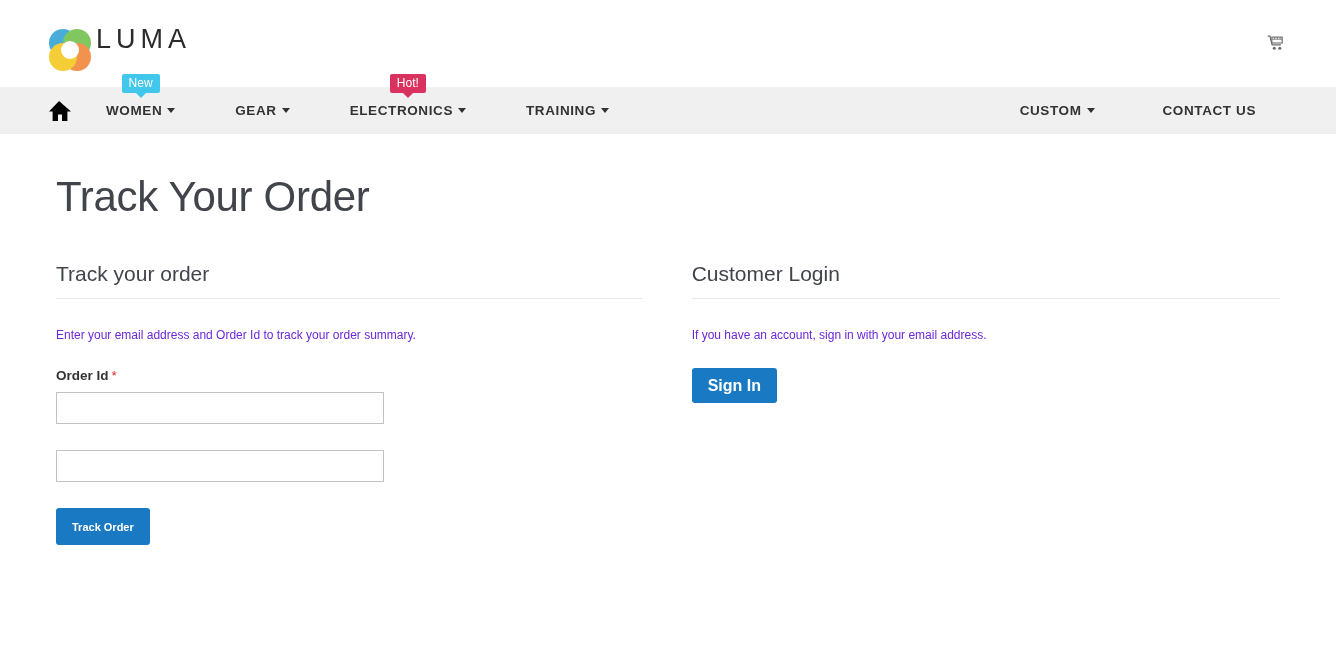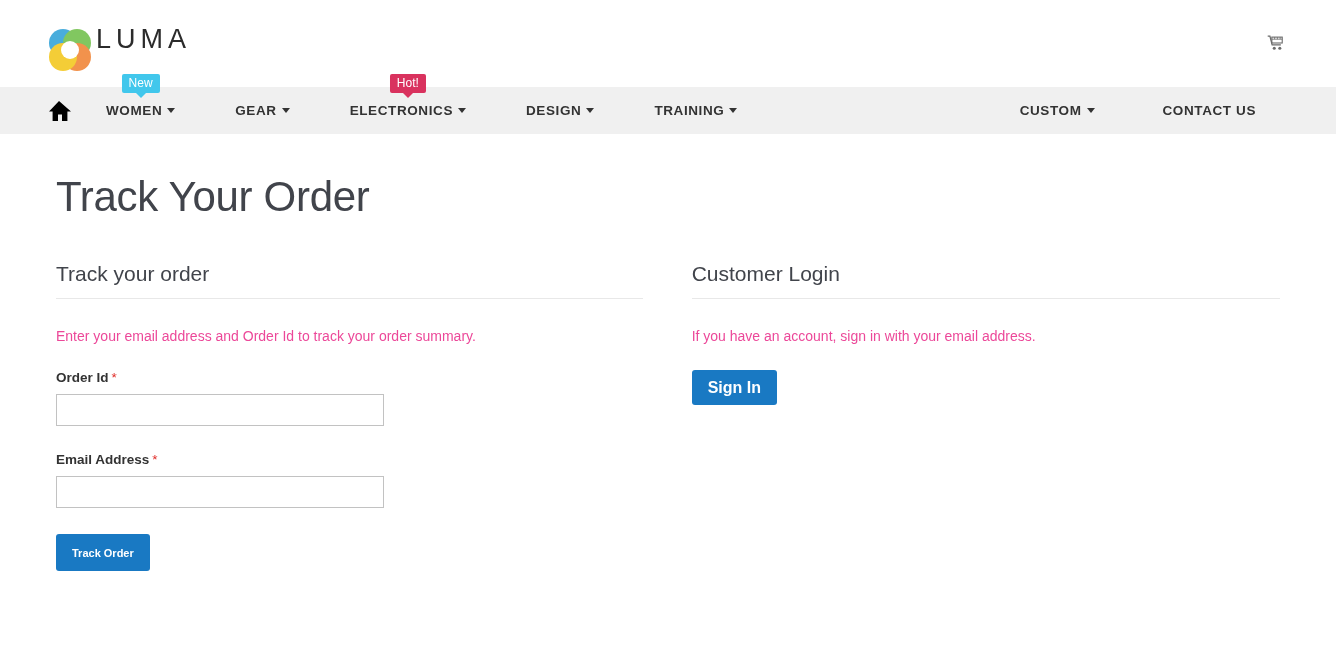"DESIGN" div.nav-item { html: <div> <span>DESIGN</span> <span></span> </div> -> none }
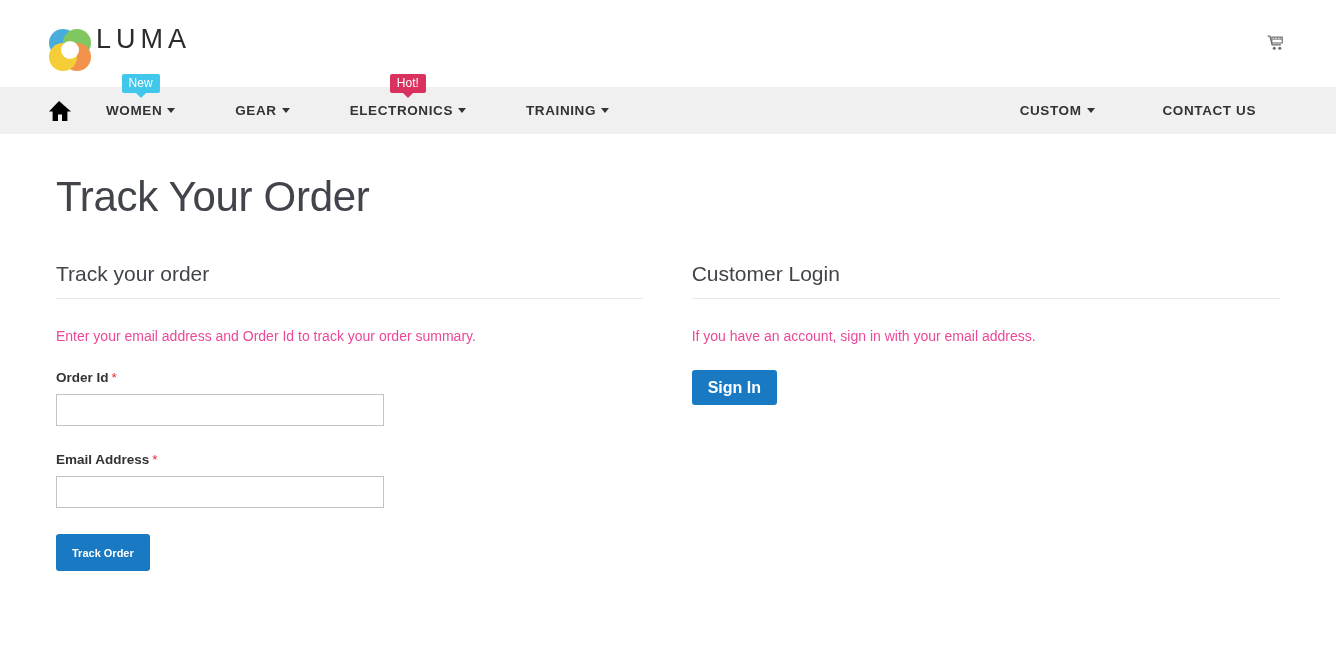"Enter your email address and" .section-desc { color: #ec4899 -> #6d28d9; font-size: 14px -> 12px }
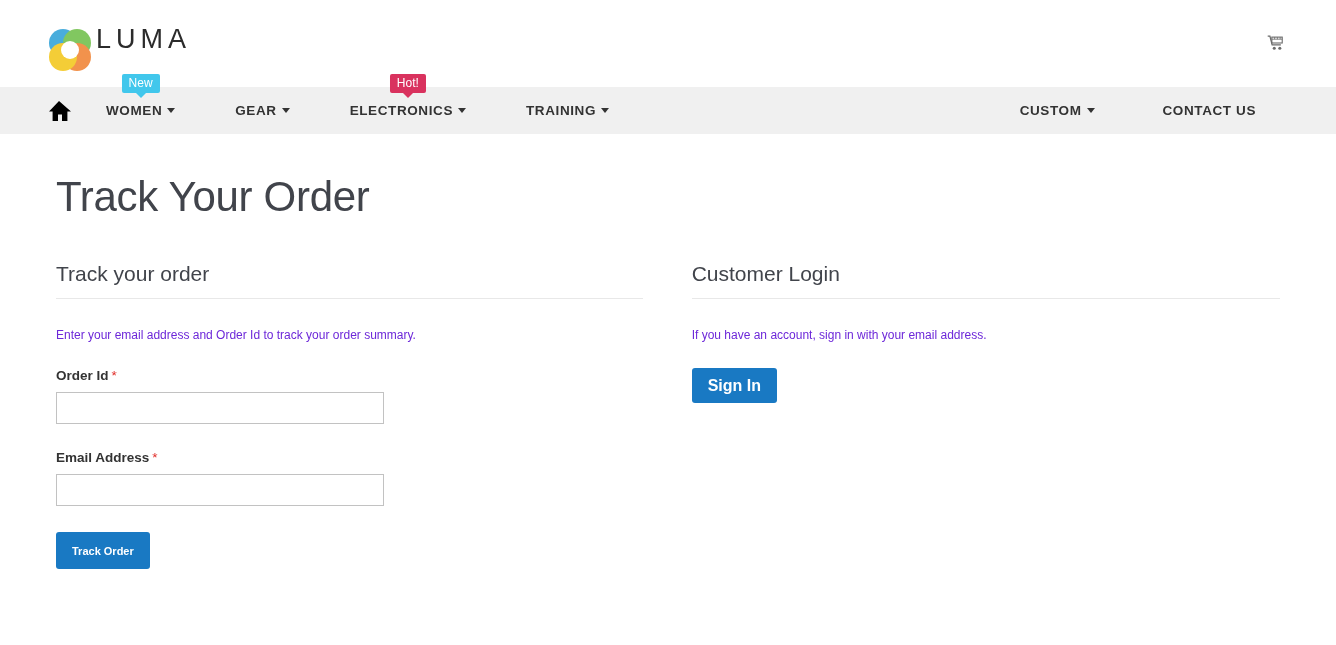"Email Address *" label.field-label { html: <label> <span>Email Address</span><span>*</span> </label> -> none }
